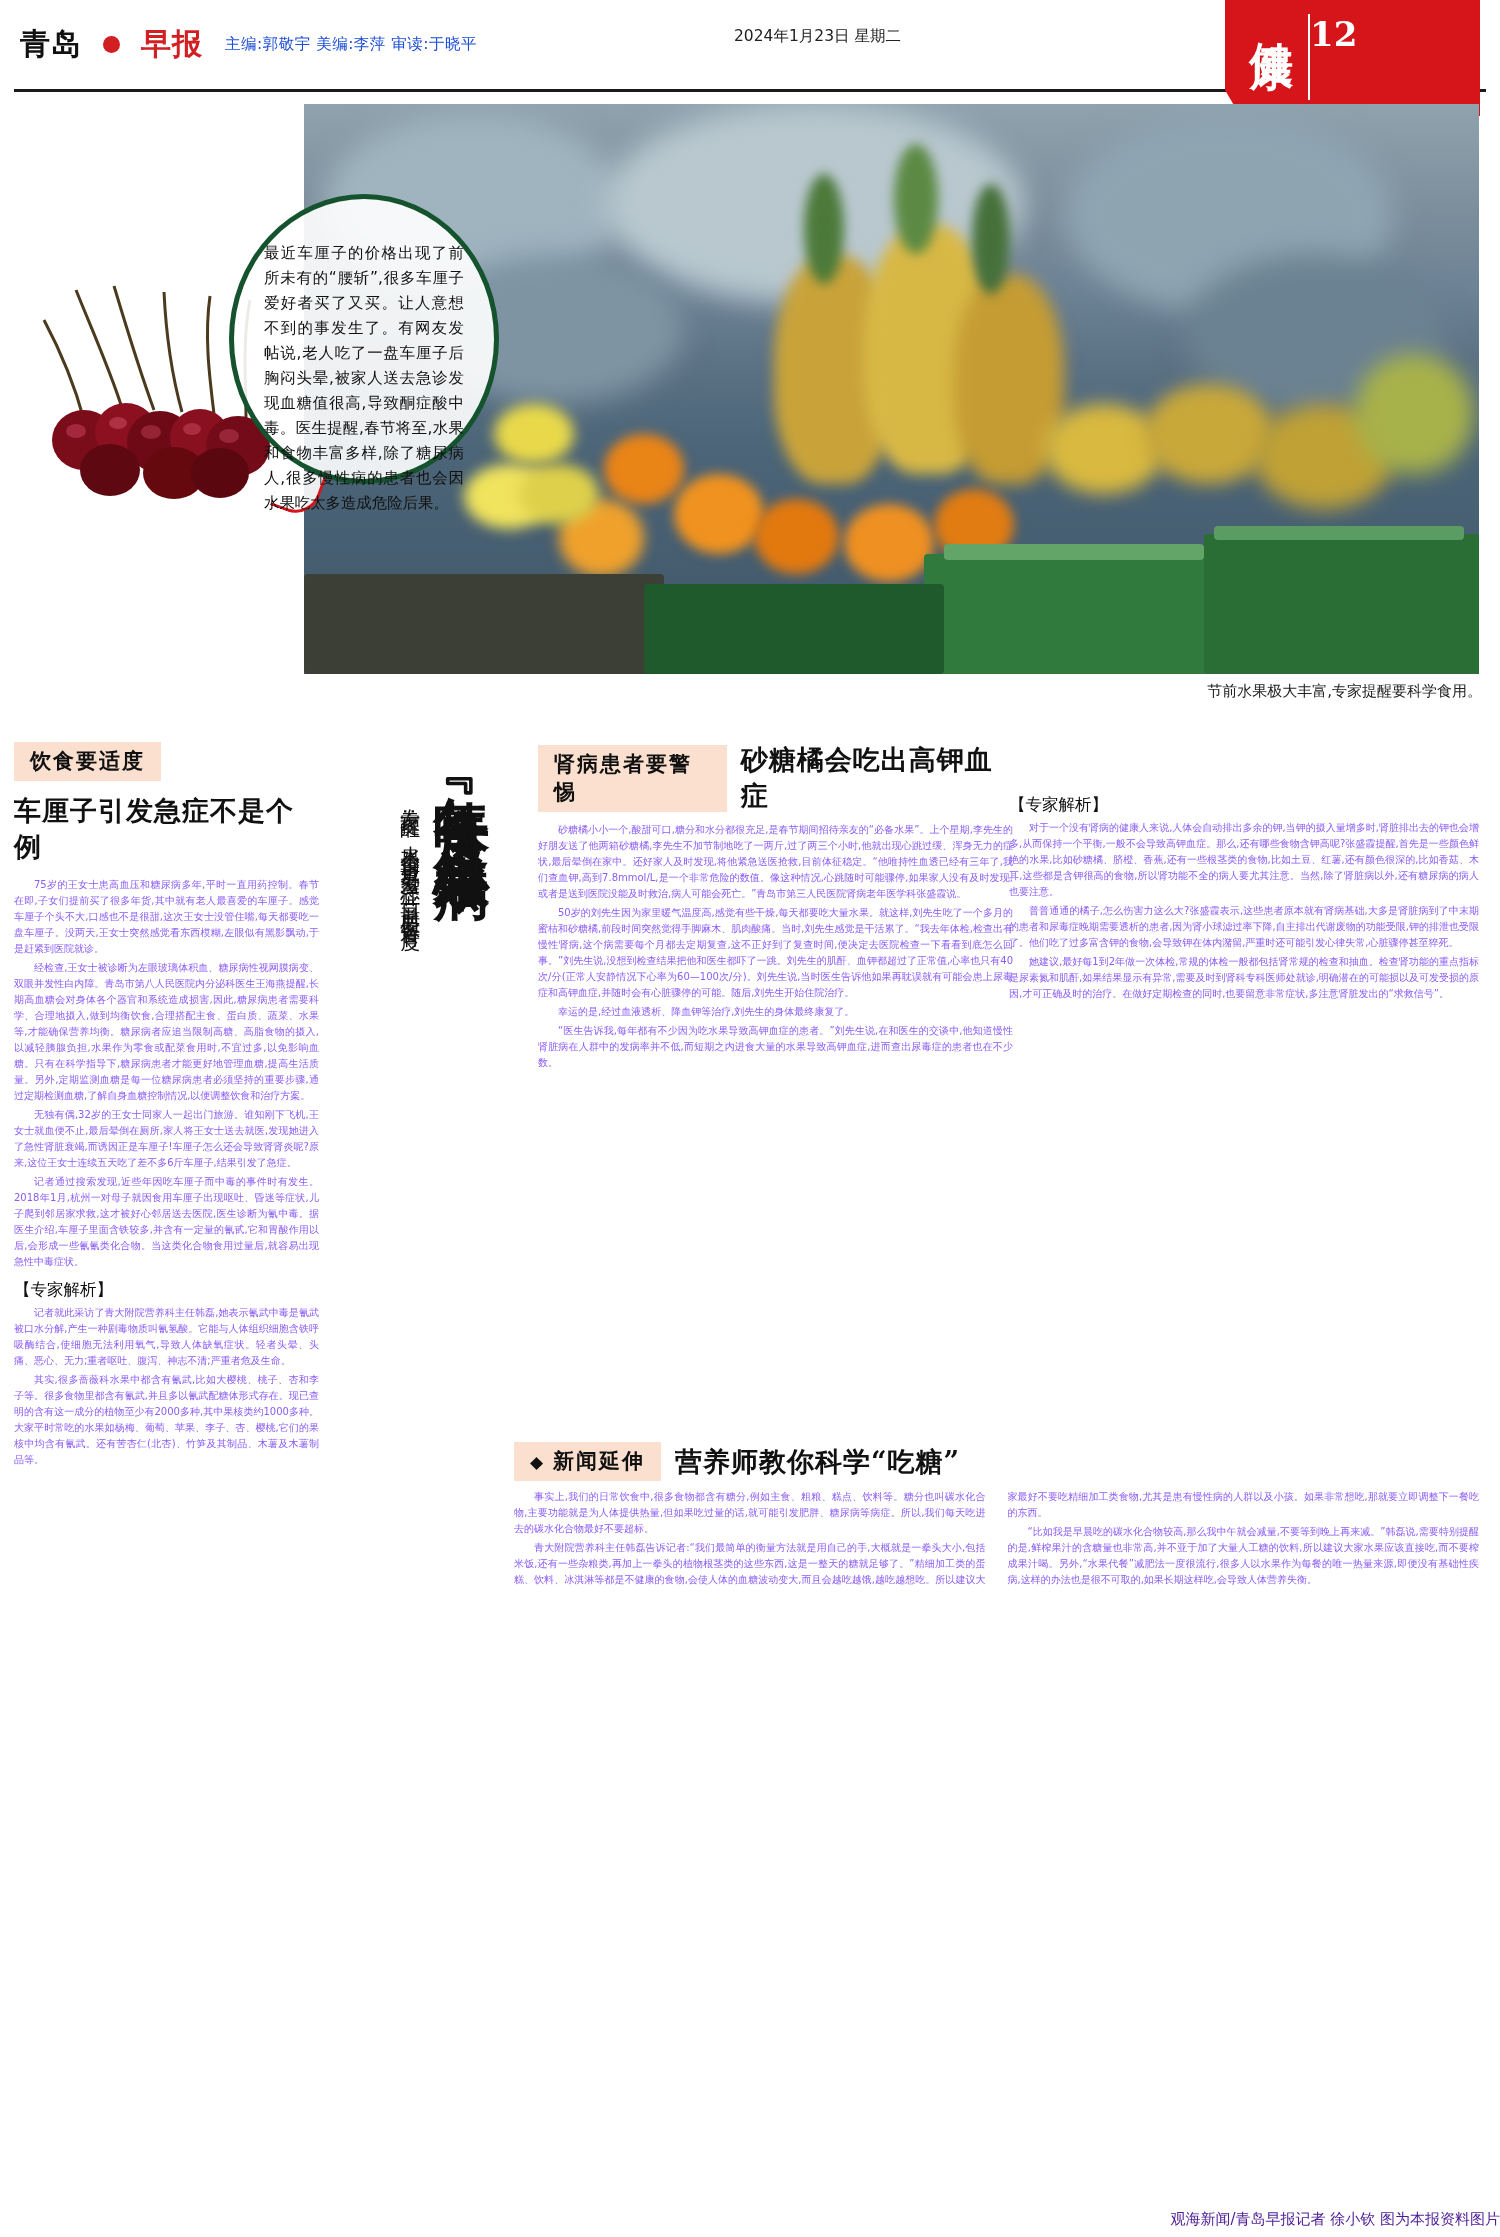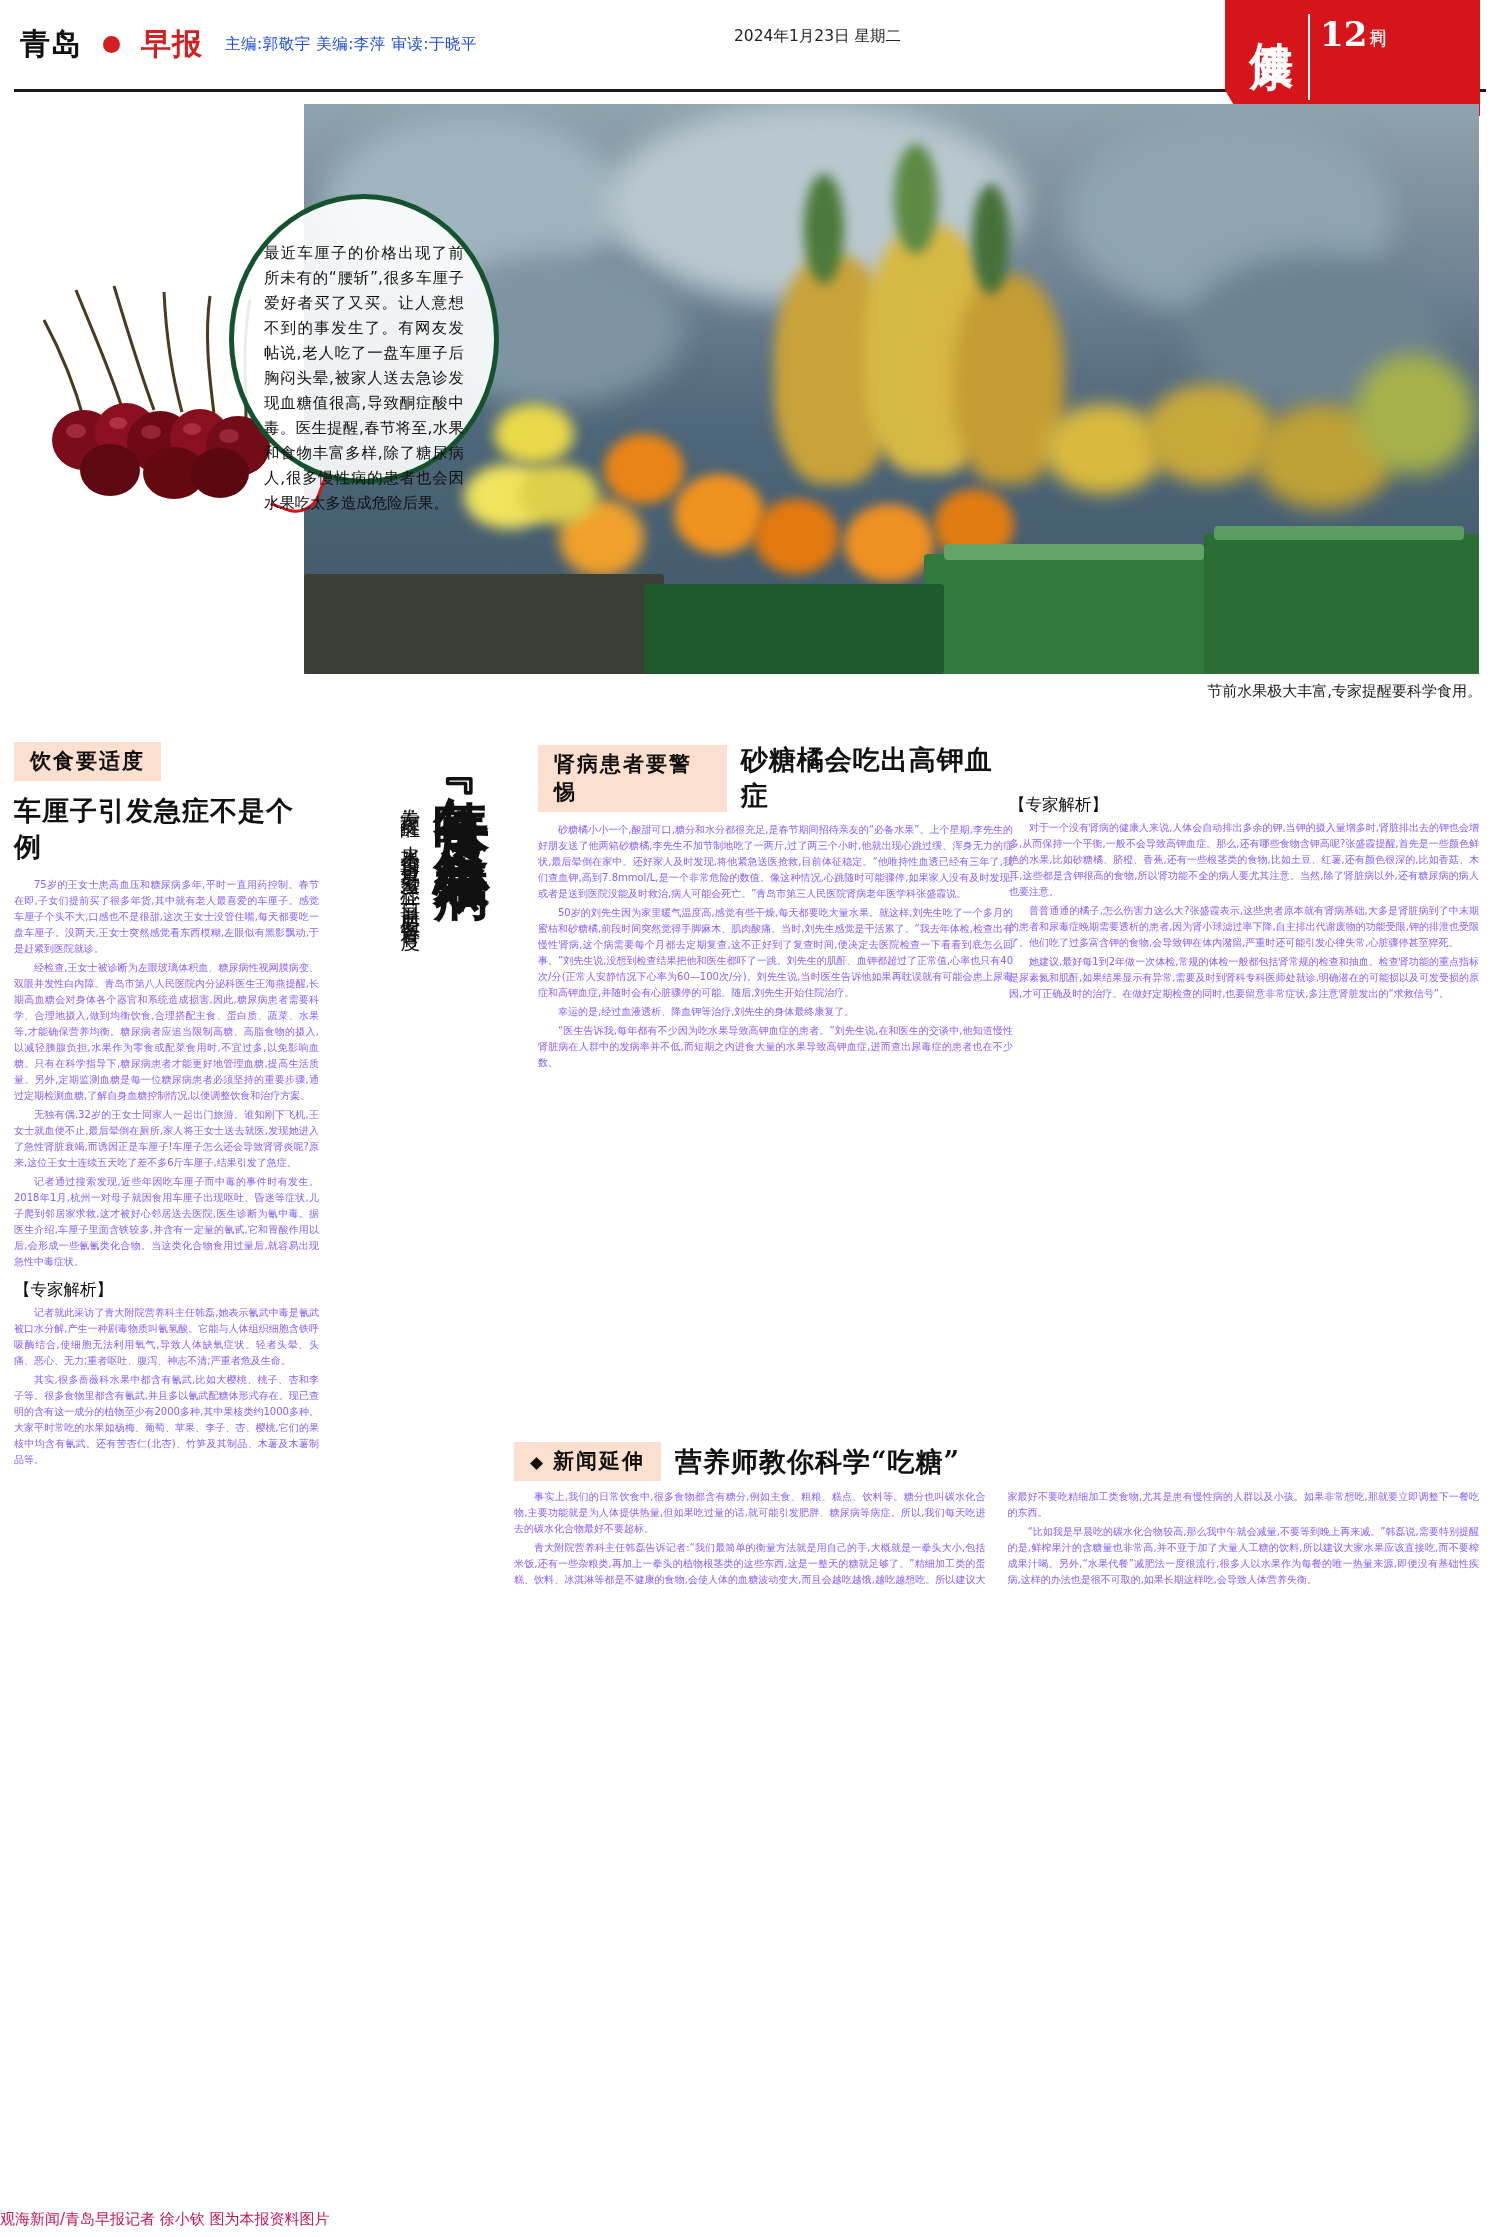"12" .health-side { flex-direction: row -> column; padding-left: 10px -> none }
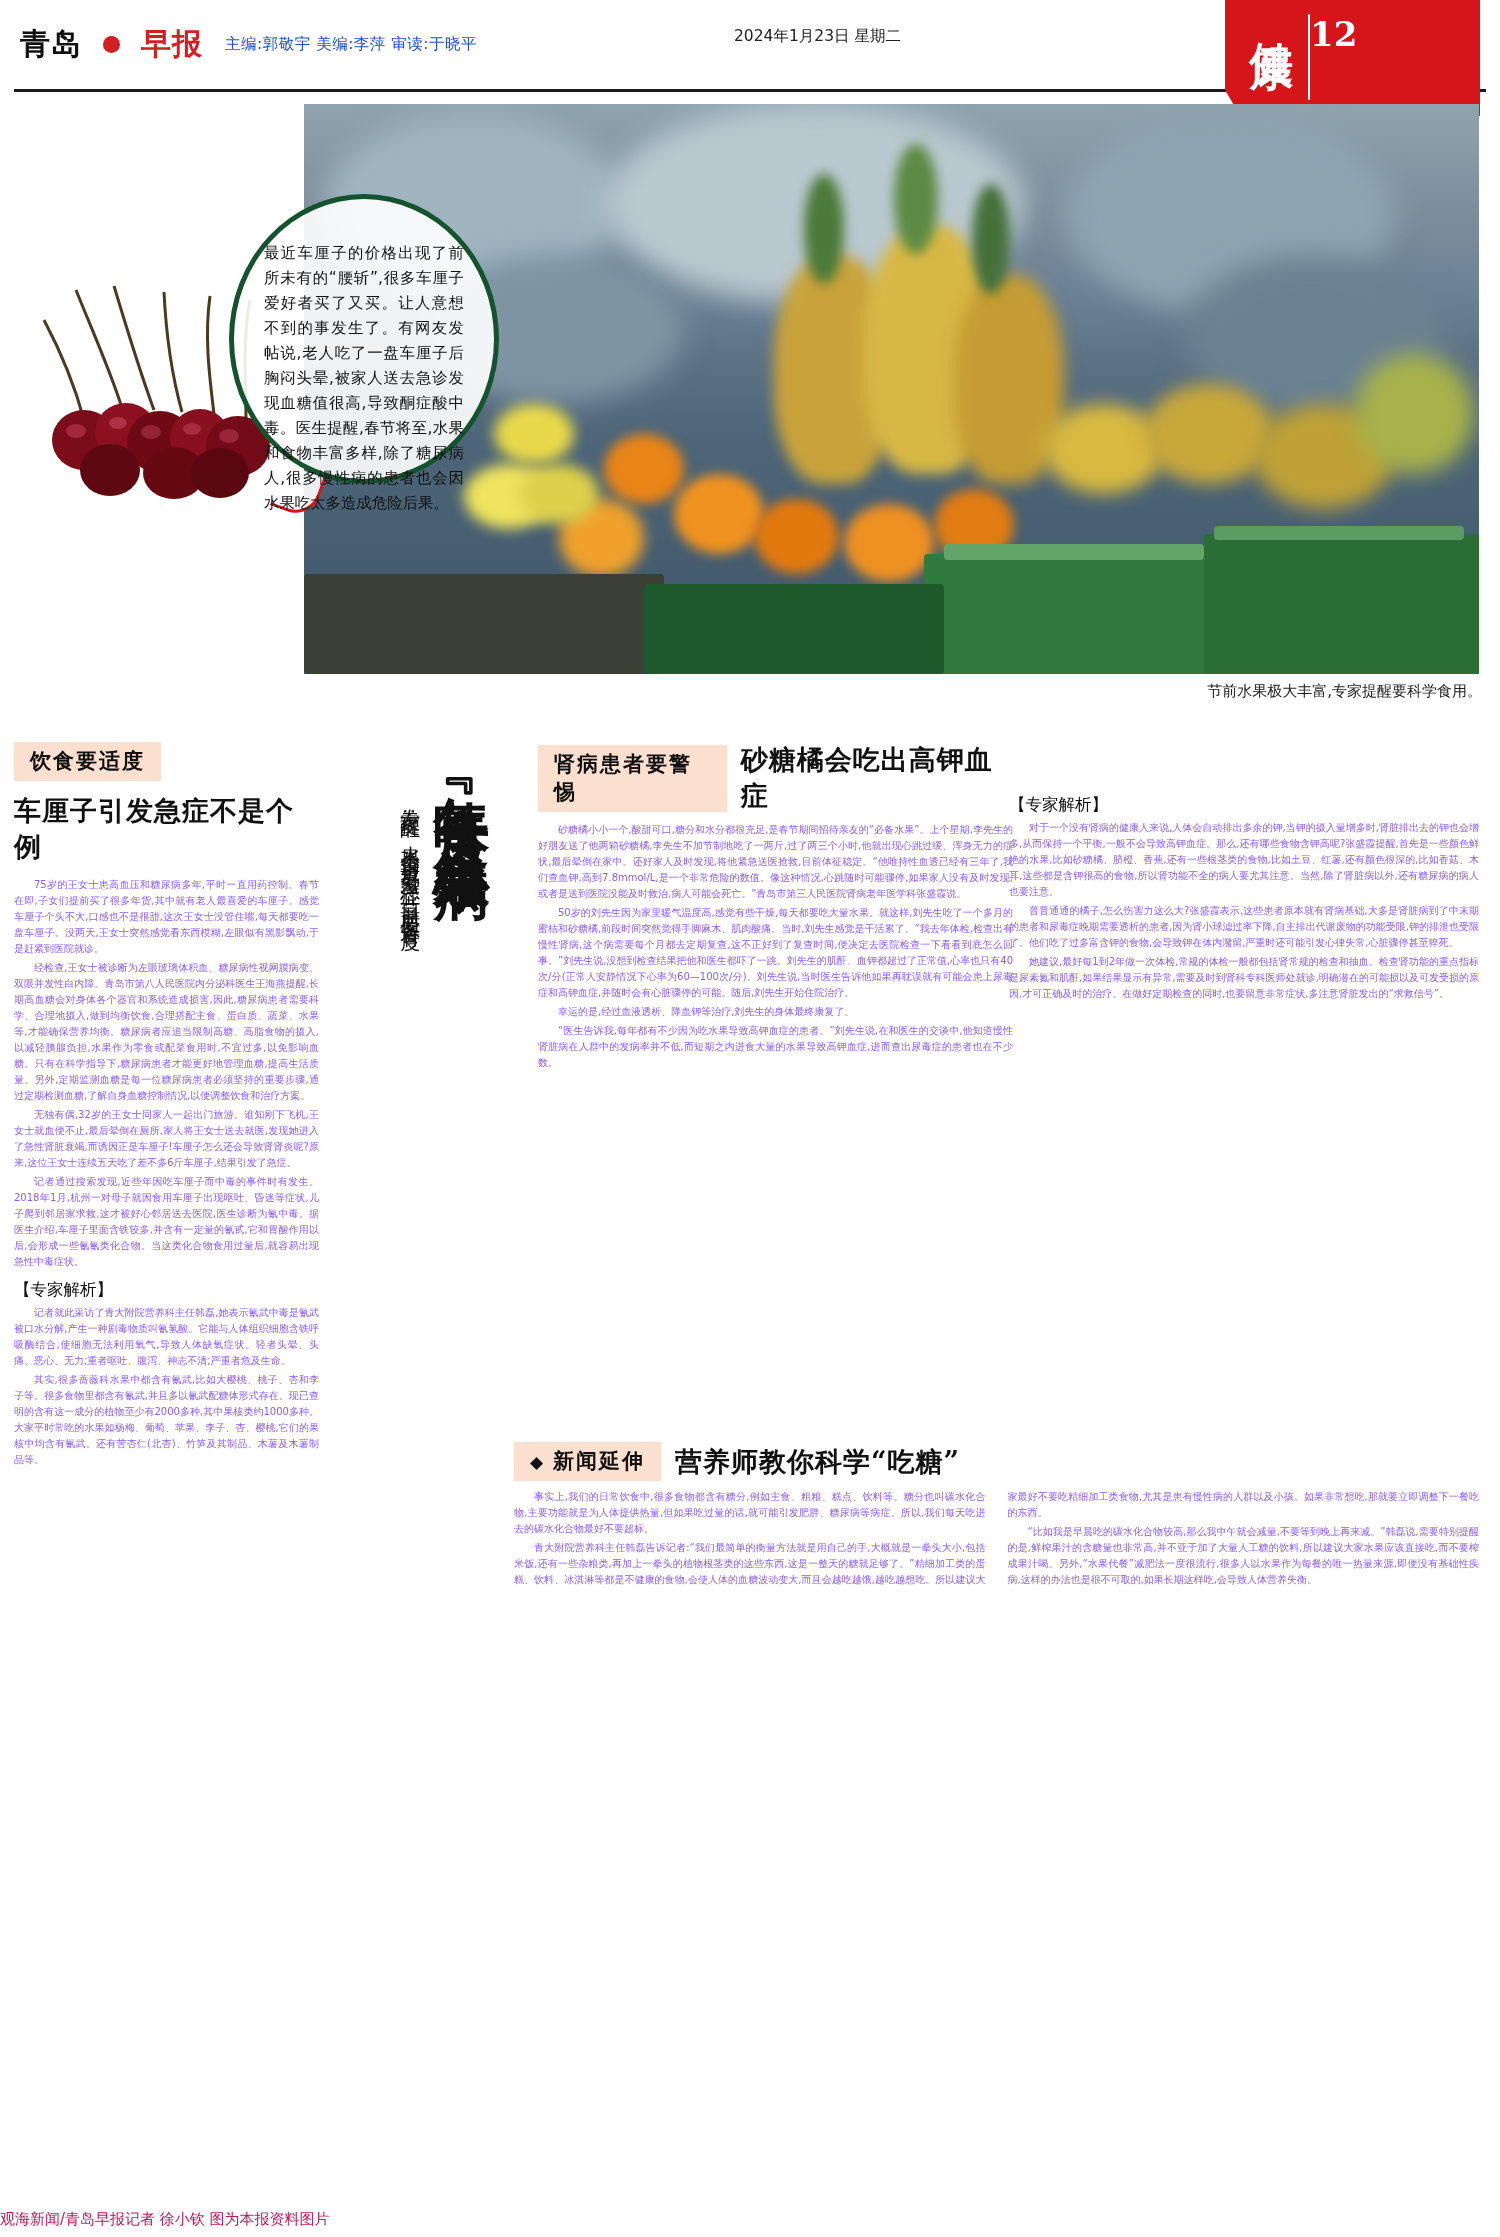"观海新闻/青岛早报记者 徐小钦 图为本报资料图片" .footer-line { color: #be185d -> #4c1d95; text-align: left -> right }
